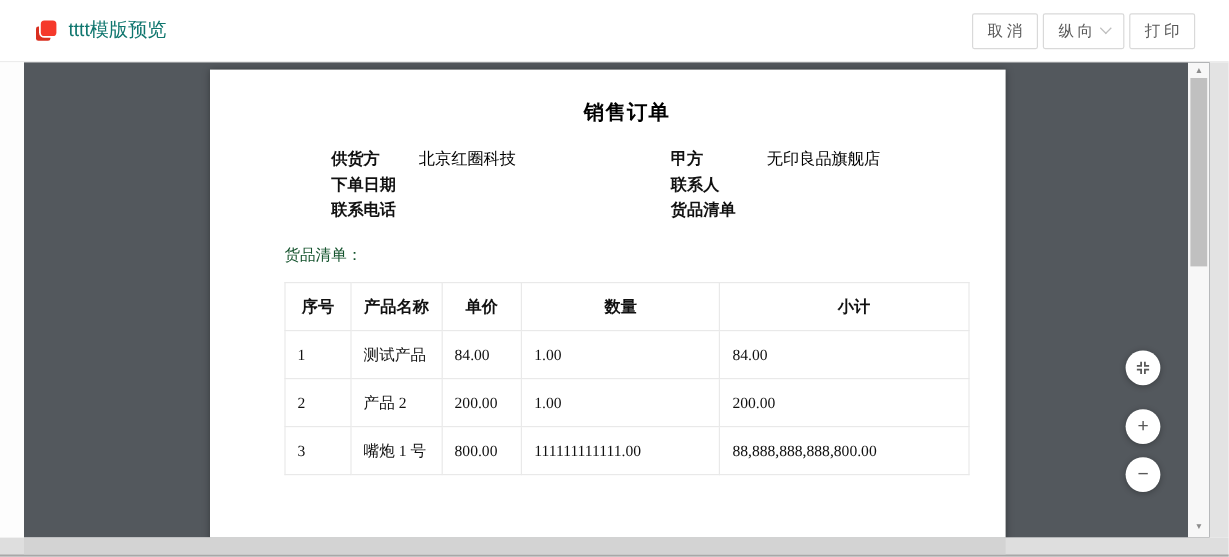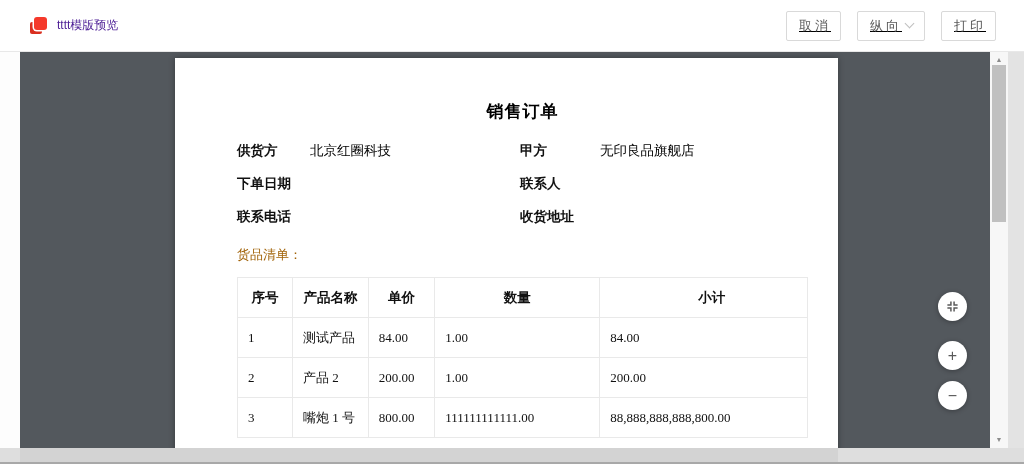"tttt模版预览" .topbar-title { color: #4c1d95 -> #0f766e; font-size: 12px -> 16px }
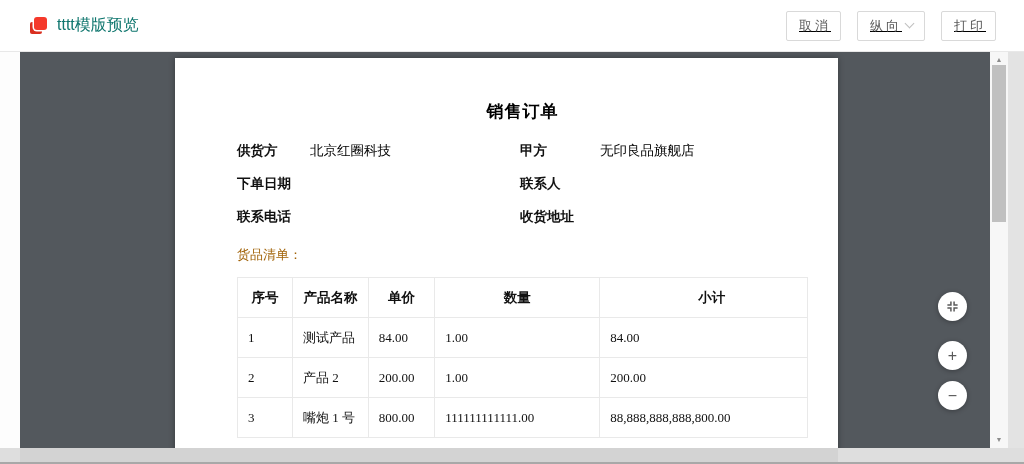"取消" .topbar-actions { gap: 16px -> 4px; text-decoration: underline -> none }
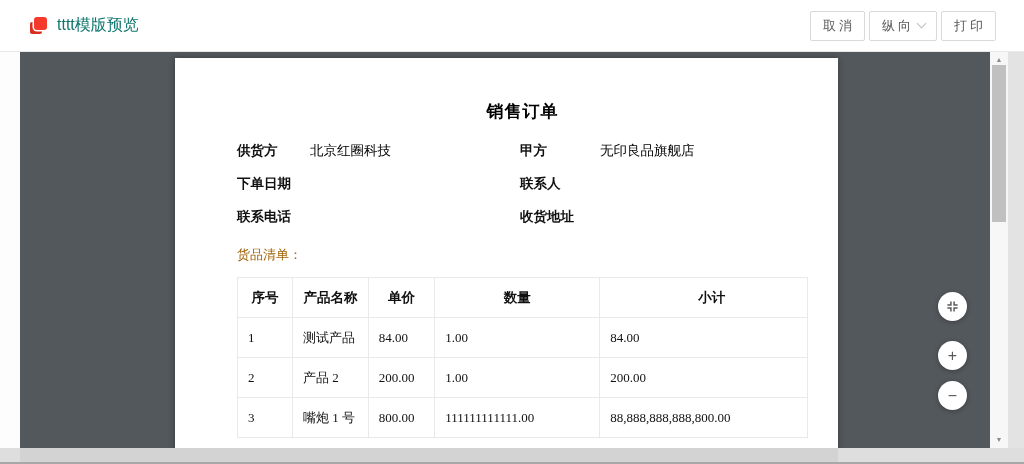"销售订单" .doc-title { margin-top: 42px -> 24px }
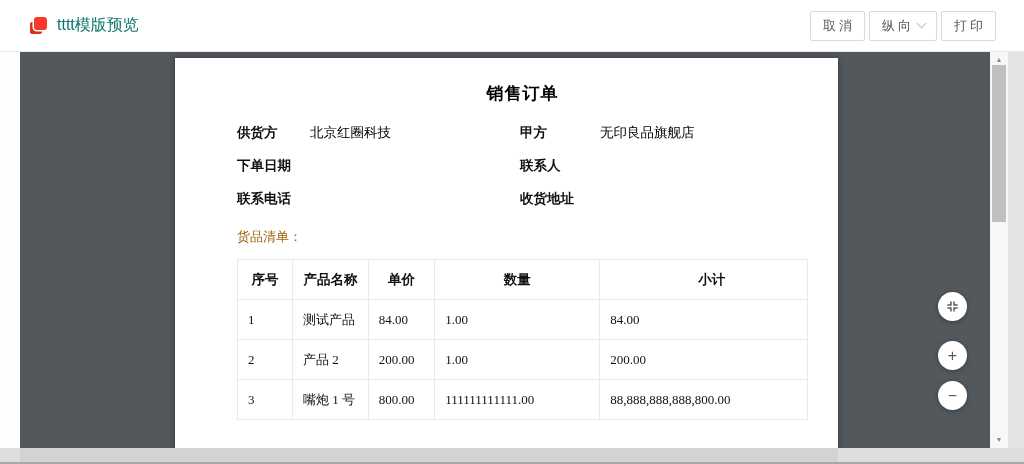"供货方" .fields { margin-left: none -> 39px; row-gap: 18px -> 6px }
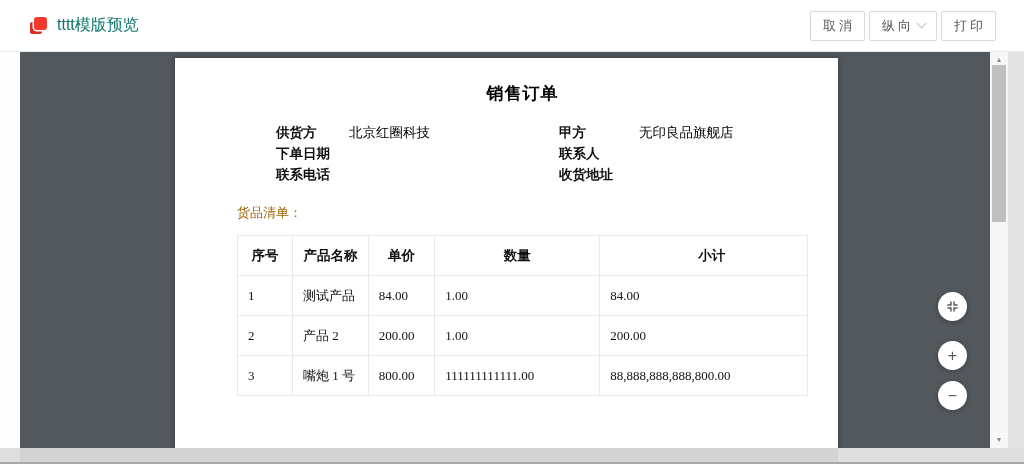"收货地址" span.flabel { text: 收货地址 -> 货品清单 }
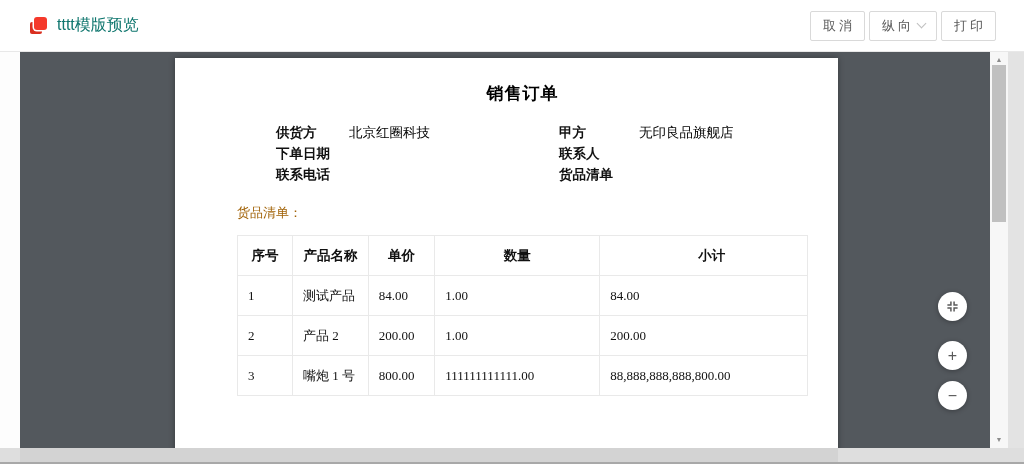"货品清单：" .list-label { color: #a16207 -> #14532d }
